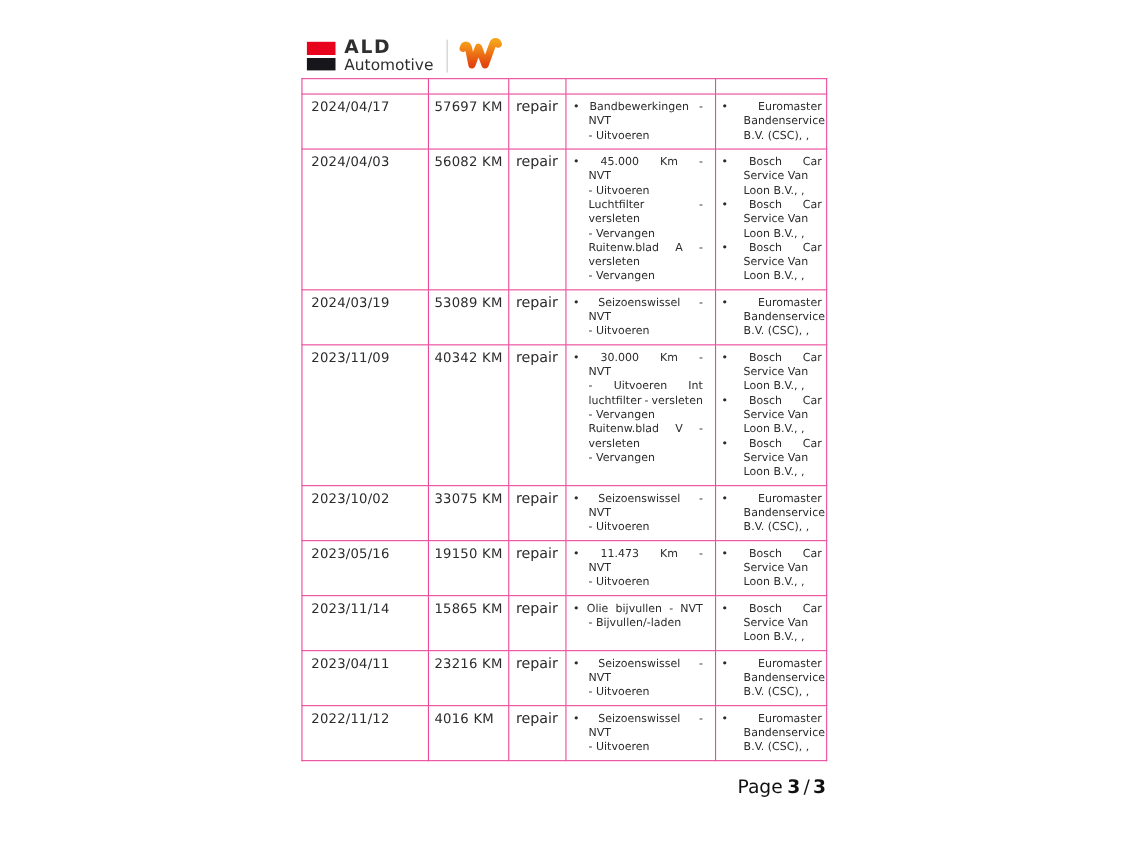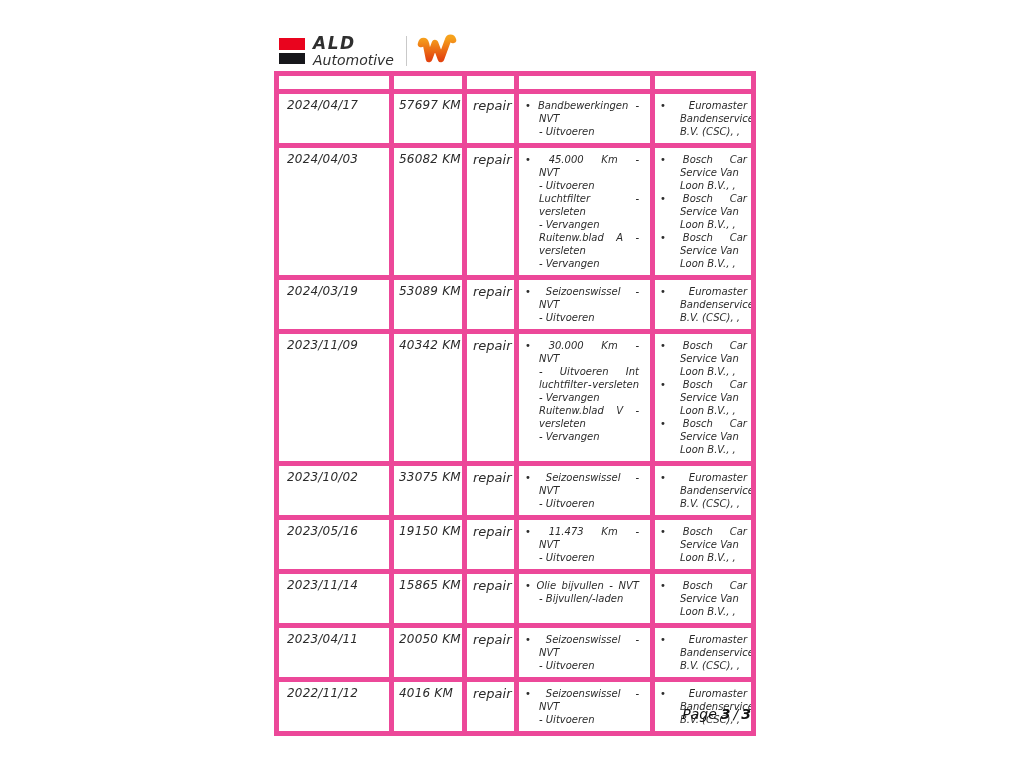"ALD" .page { font-style: italic -> none }
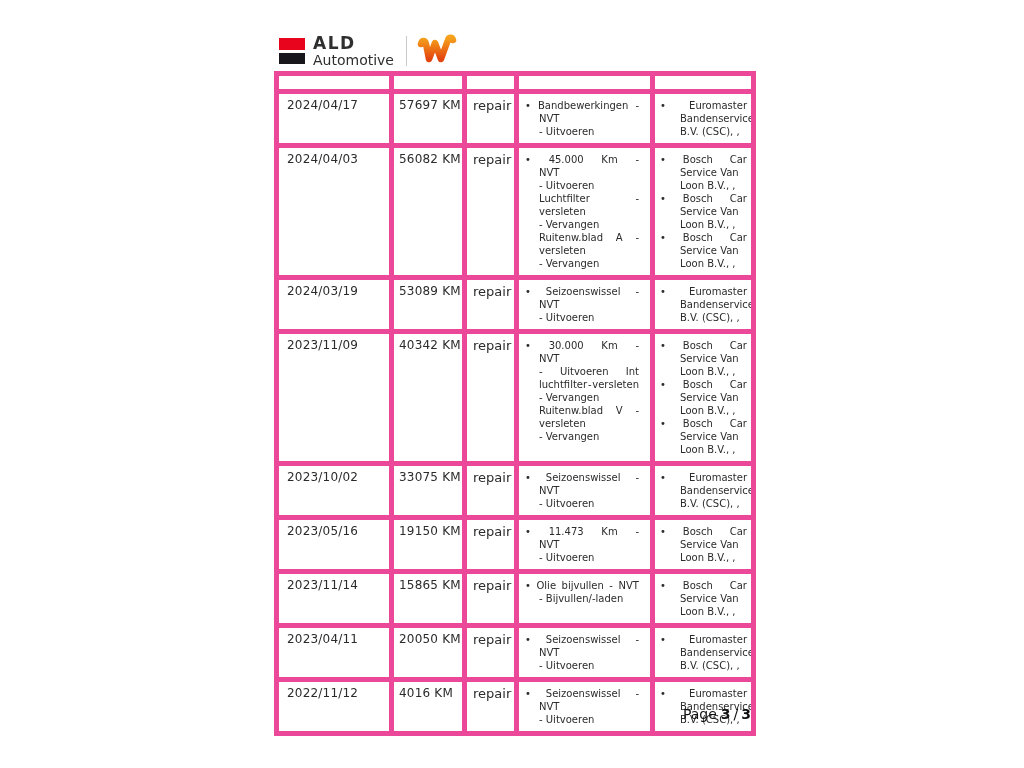"2024/04/17" table.svc td { border: 5px solid #ec4899 -> 1px solid #ec4899 }
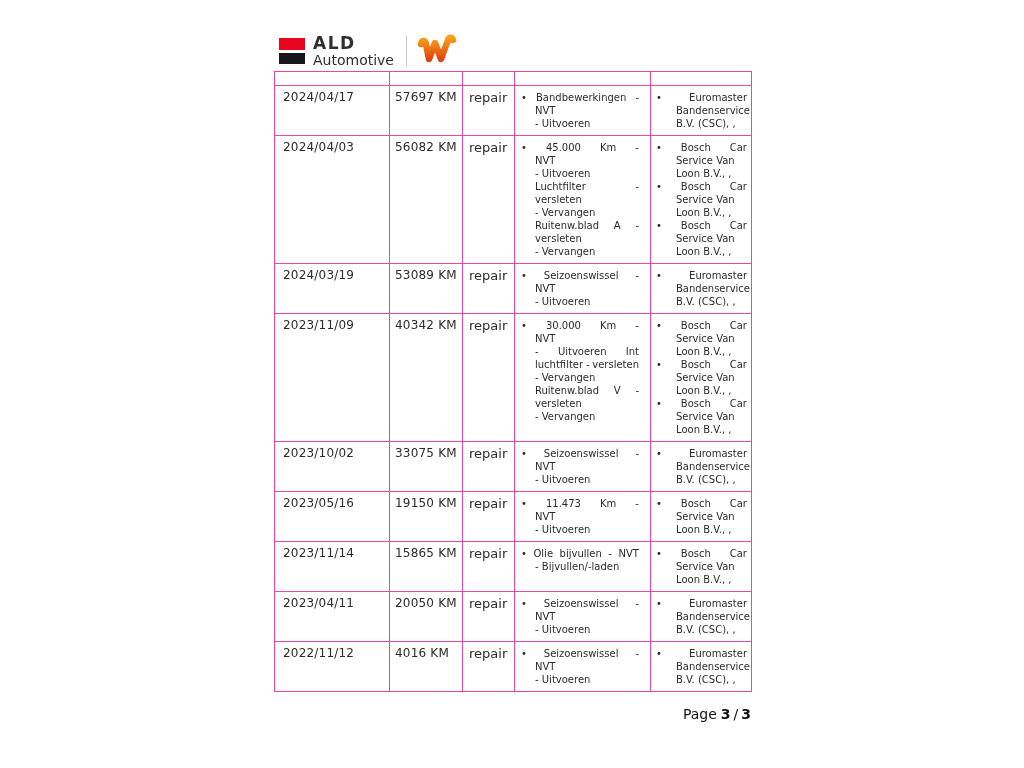"20050 KM" td.c-km { text: 20050 -> 23216 }
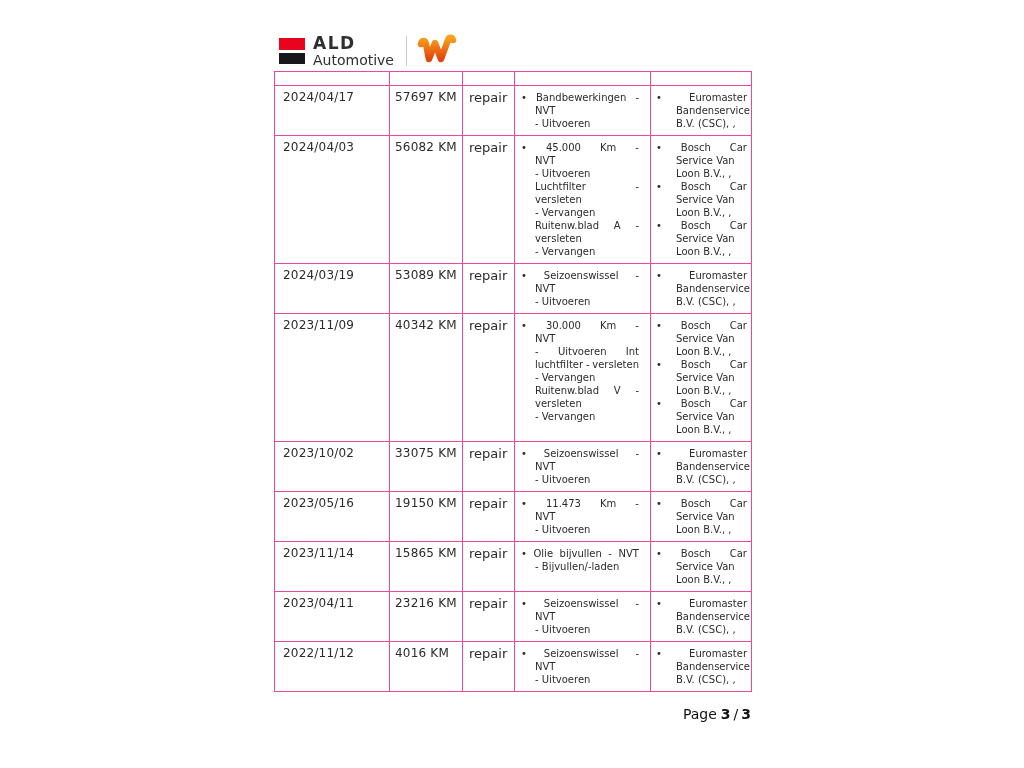"Page 3 / 3" .pager { font-size: 14px -> 17px }
